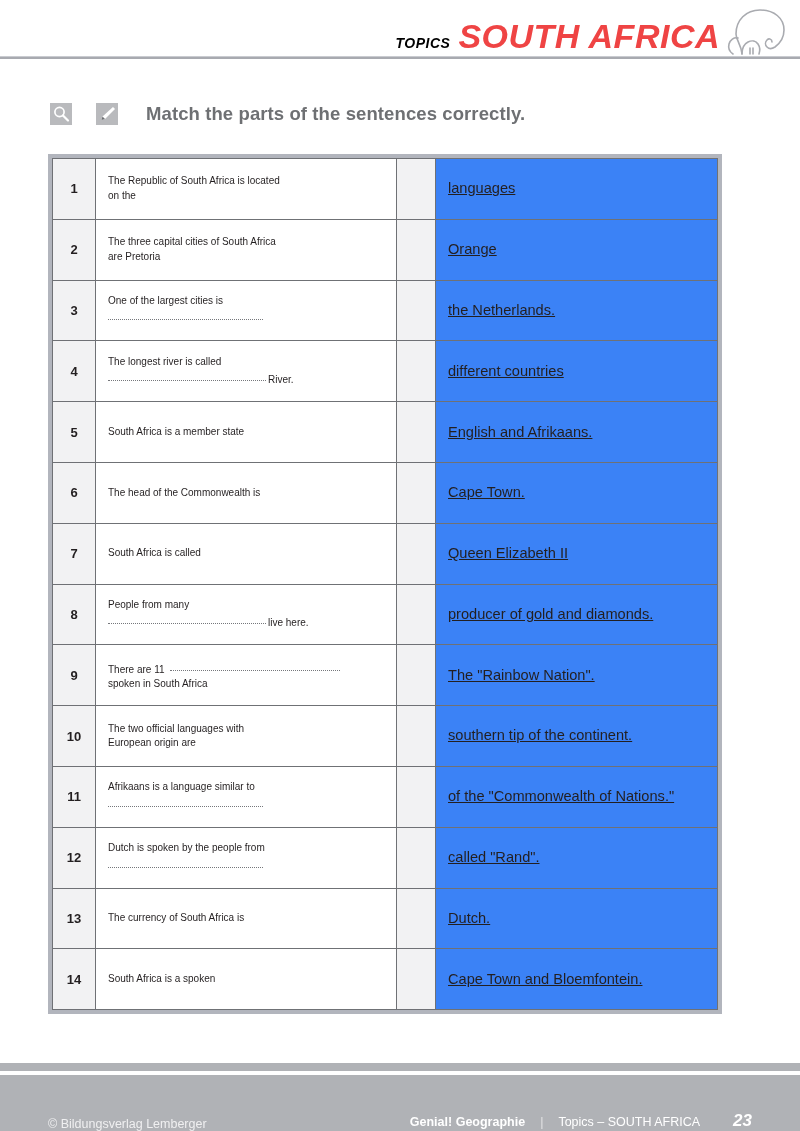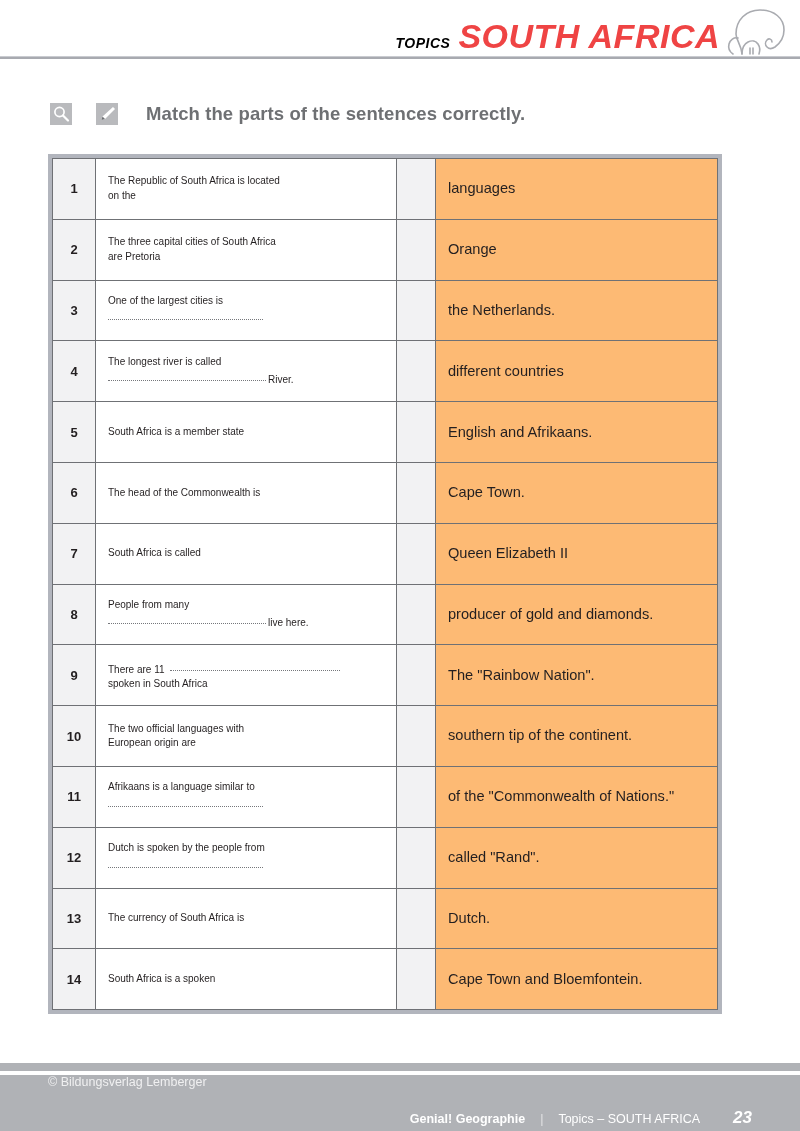"languages" .col-right { background: #fdba74 -> #3b82f6; text-decoration: none -> underline }
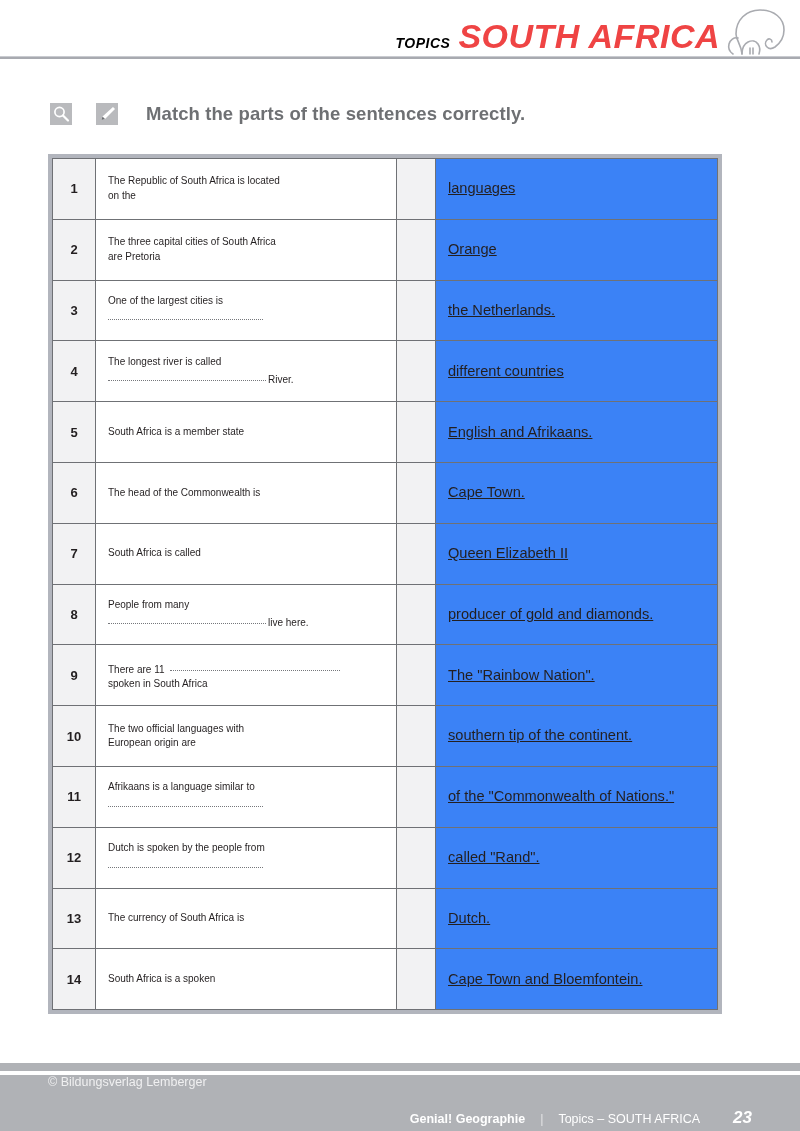"© Bildungsverlag Lemberger" .footer-bar { align-items: flex-start -> flex-end }
